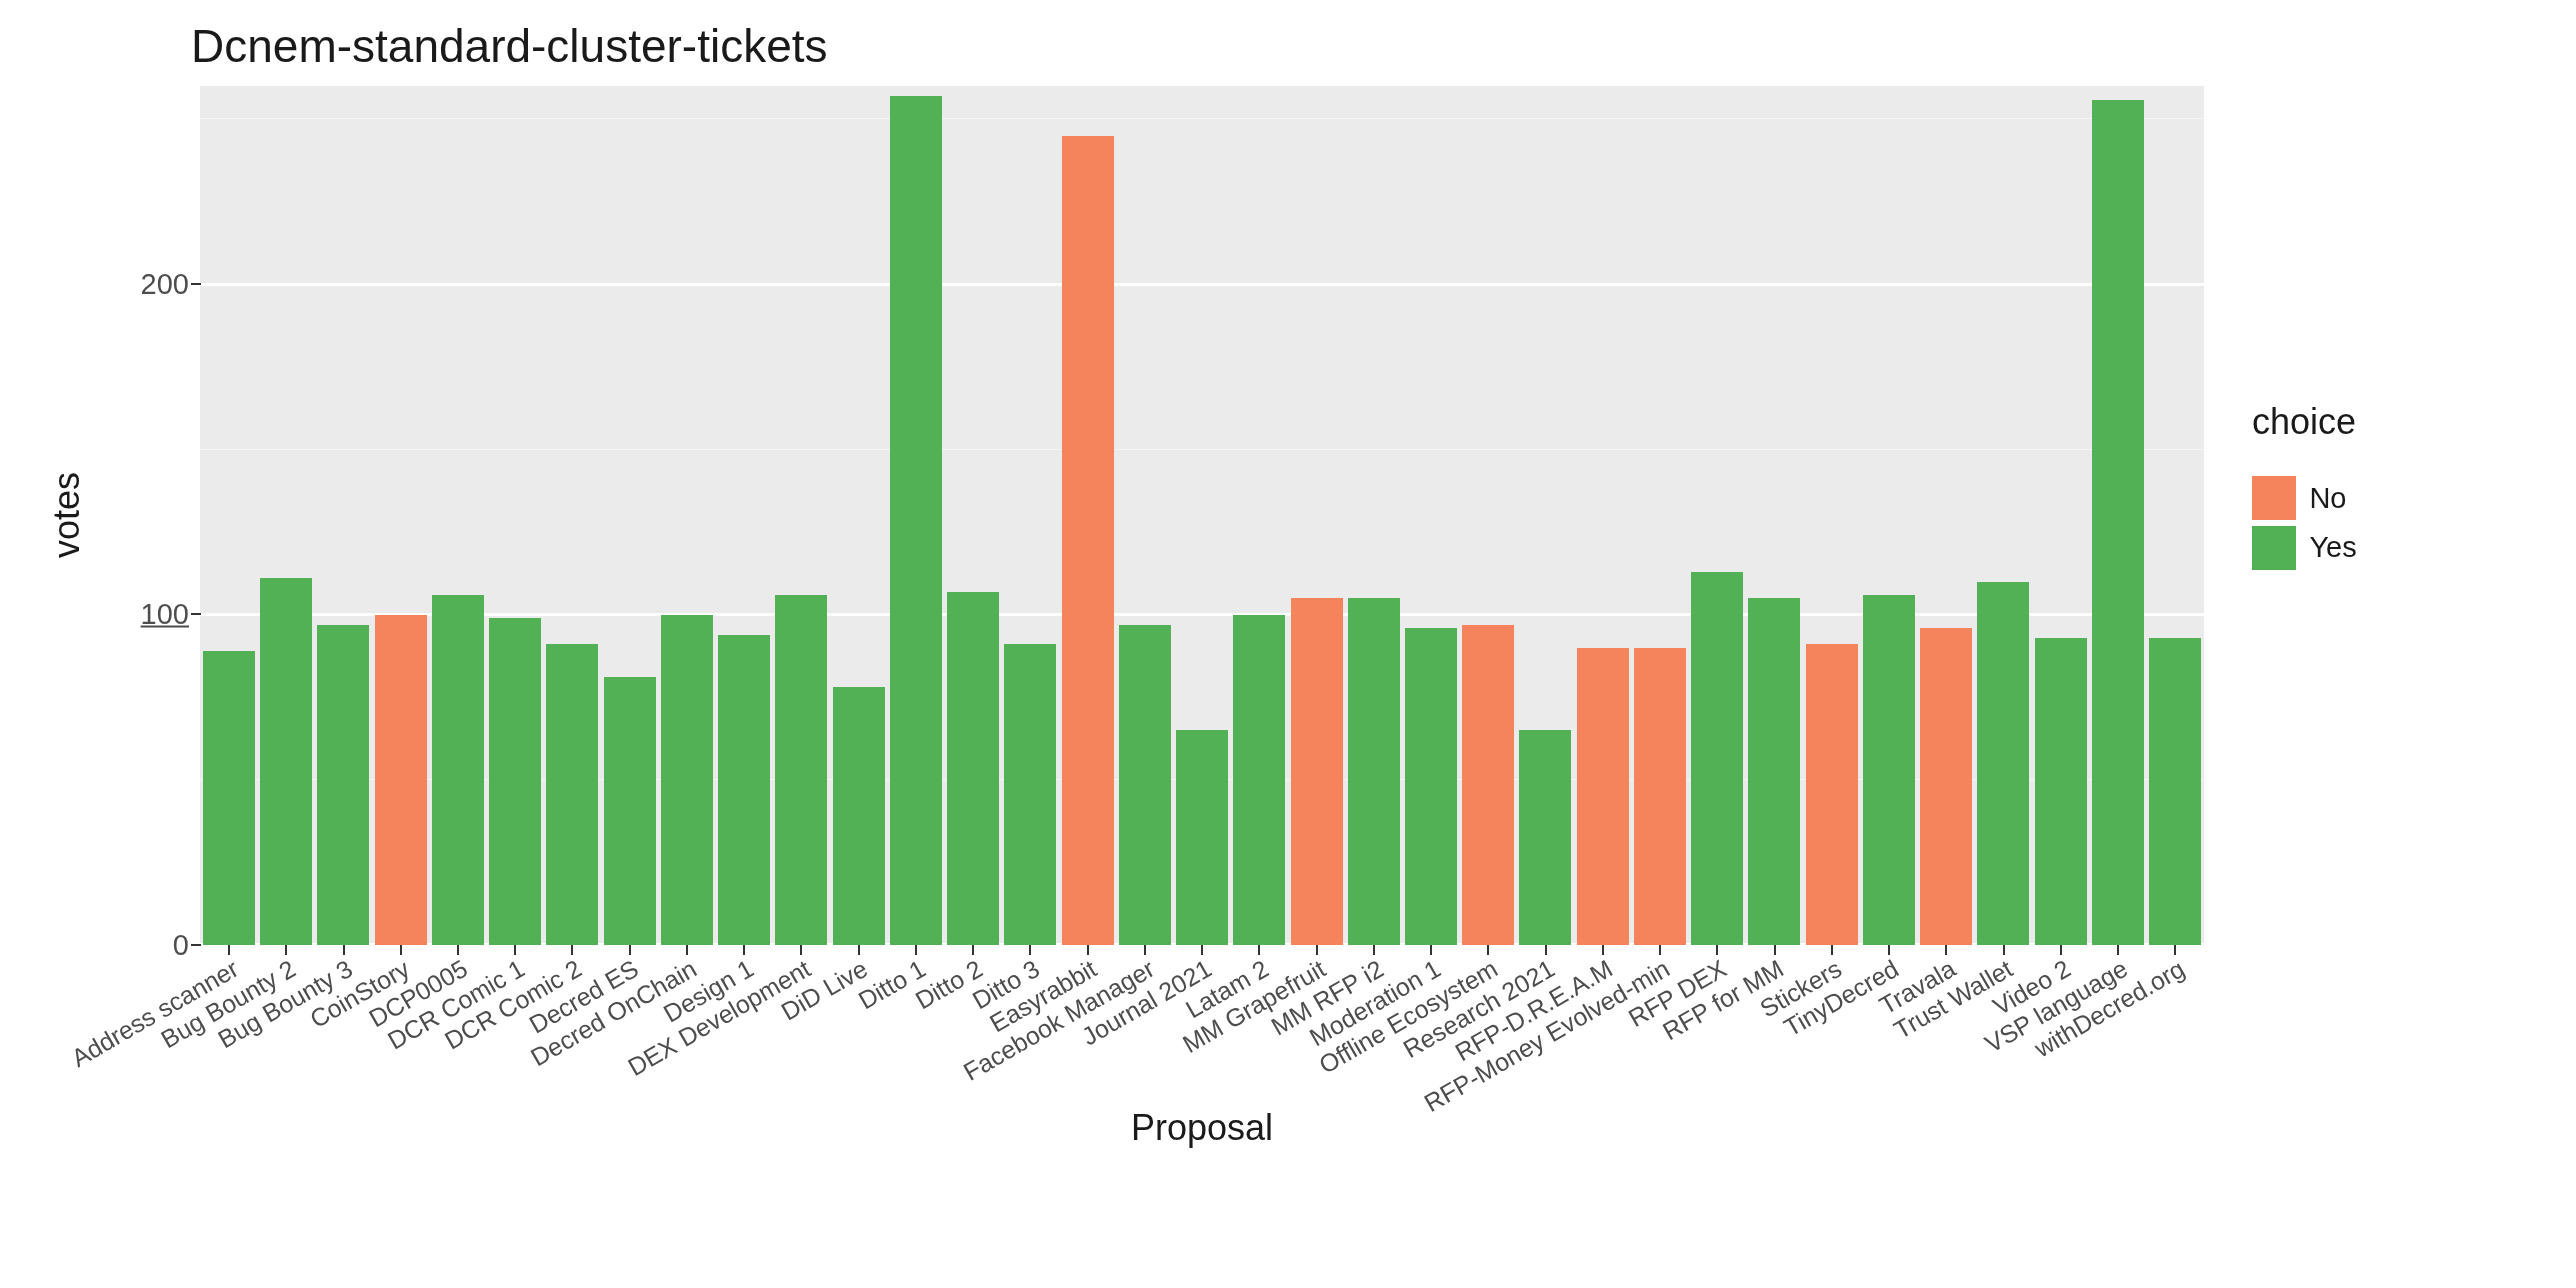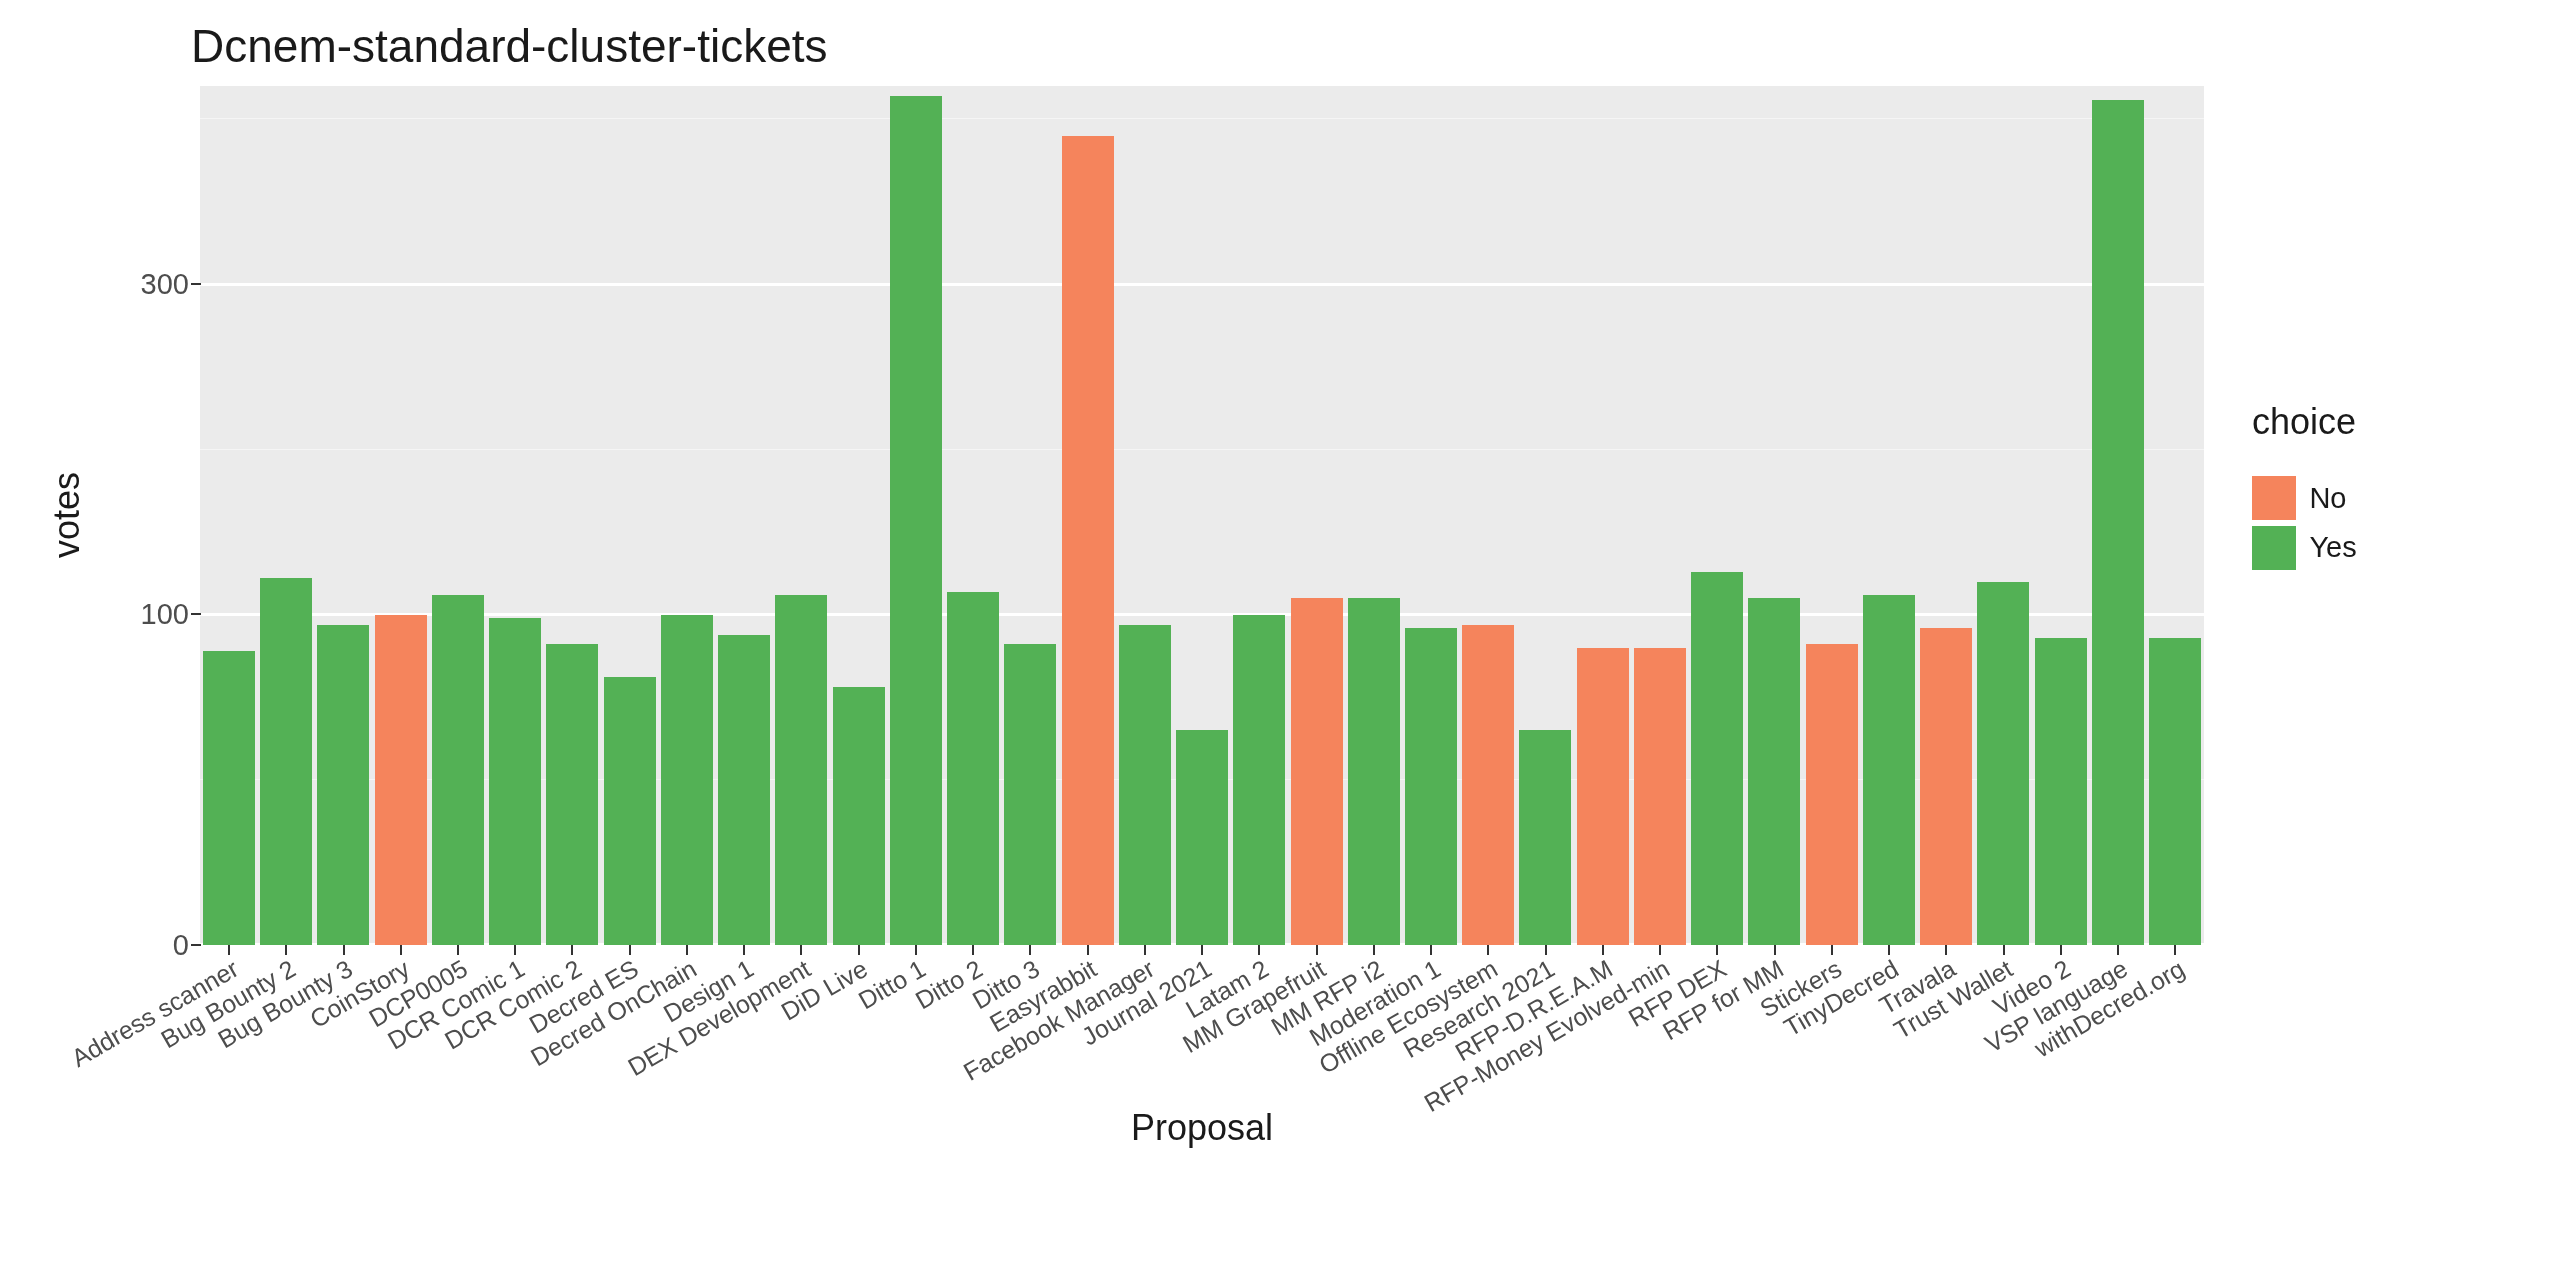"300" div.y-tick-label { text: 300 -> 200 }
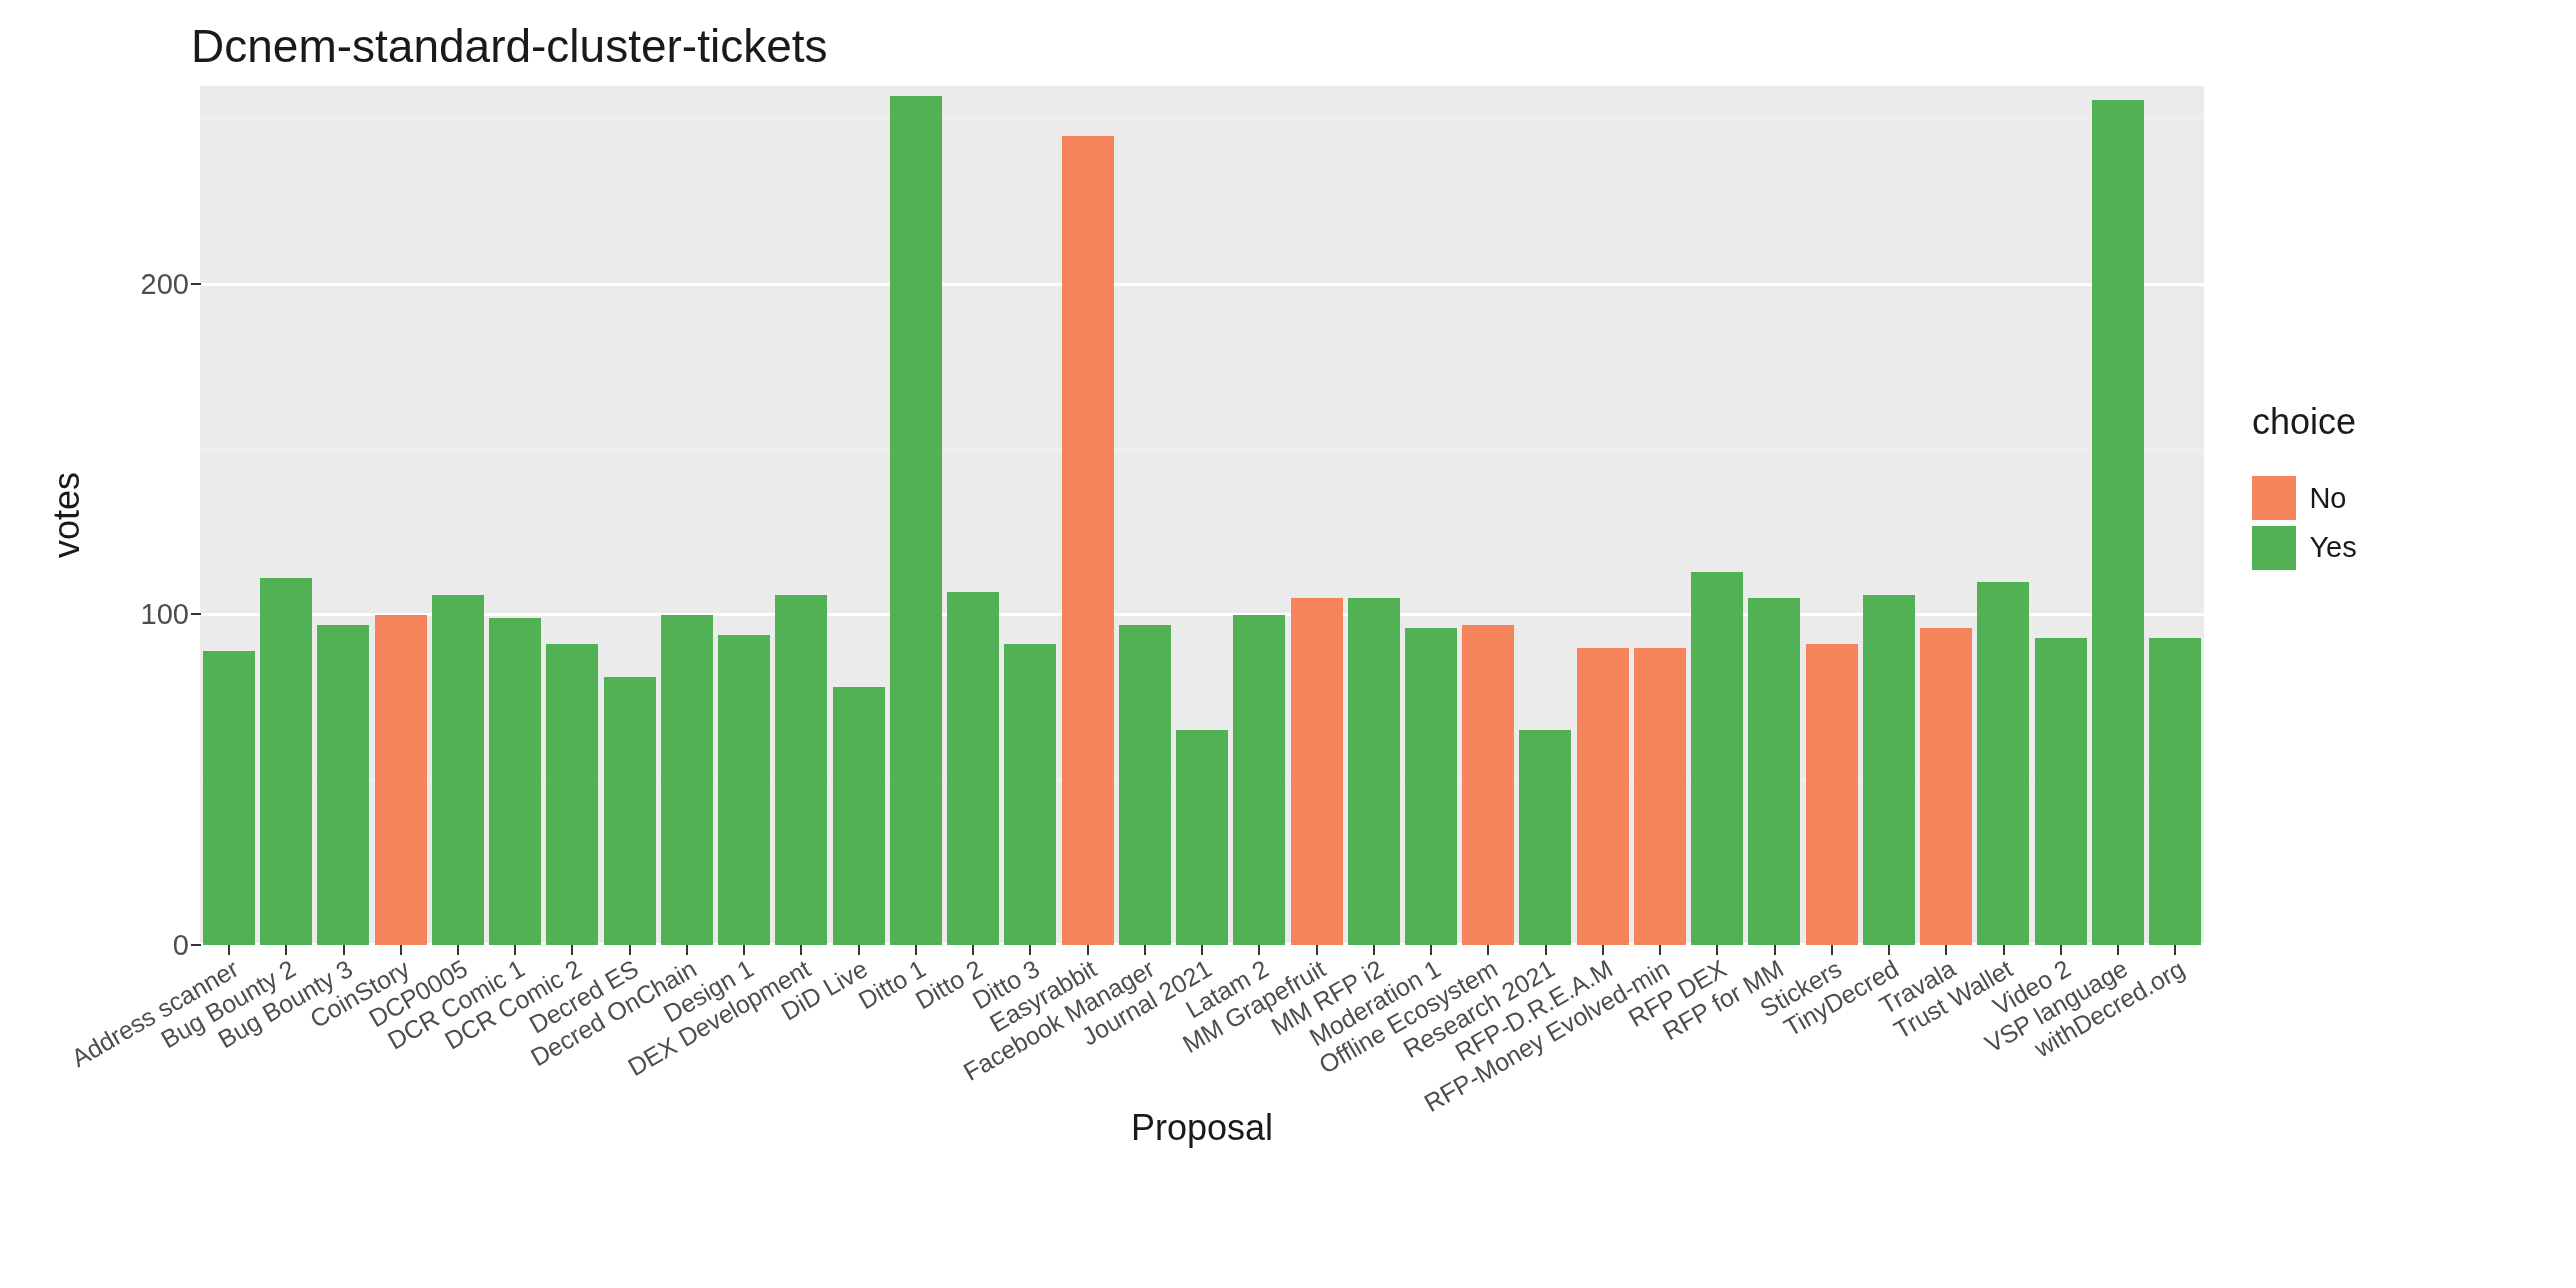"100" div.y-tick-label { text-decoration: none -> underline }
